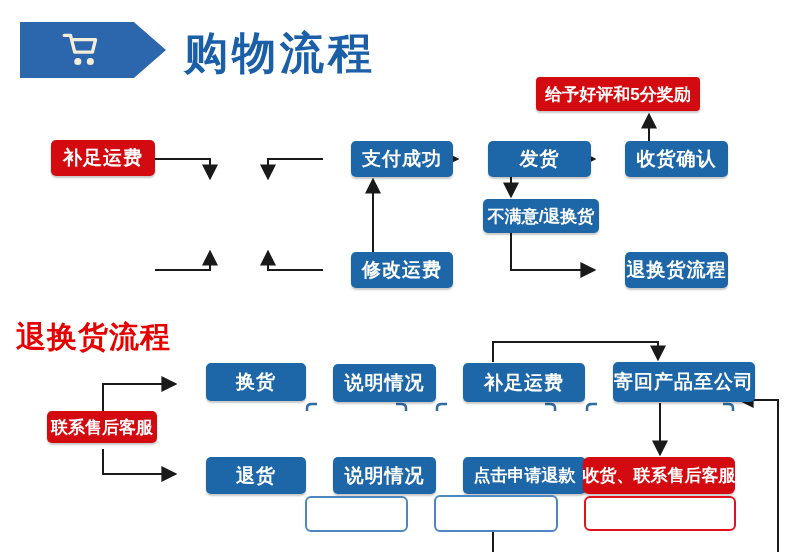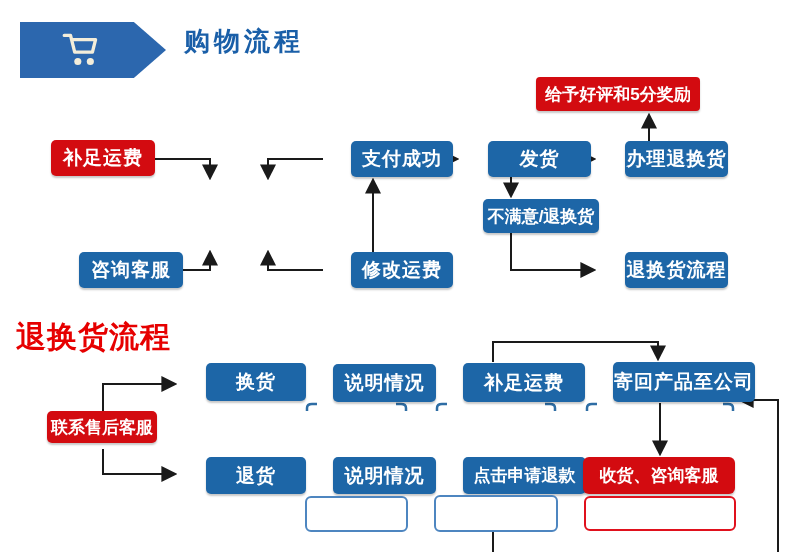"购物流程" .title1 { font-size: 26px -> 44px }
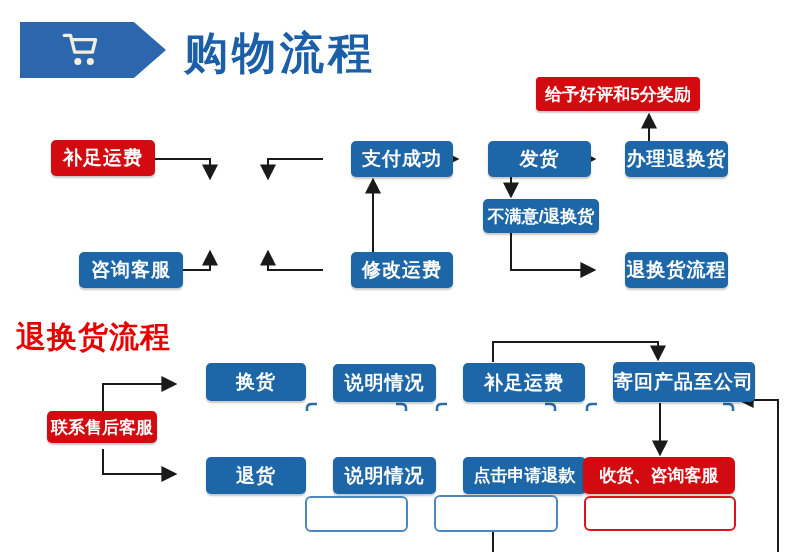"办理退换货" div.node { text: 办理退换货 -> 收货确认 }
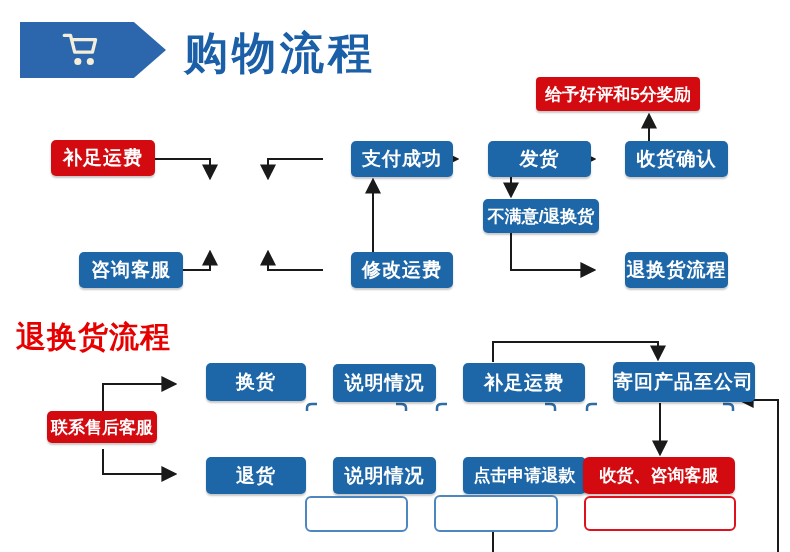"咨询客服" div.node { html: <div>咨询客服</div> -> none }
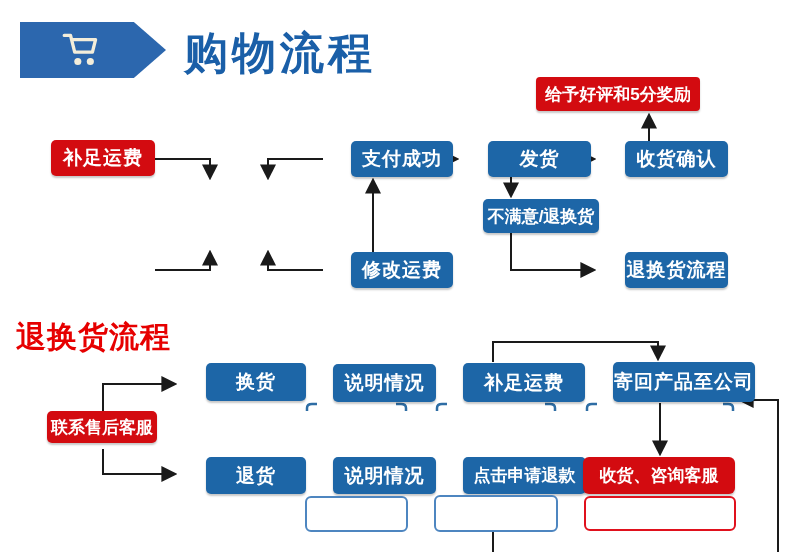"收货、咨询客服" div.node { text: 咨询 -> 联系售后 }
